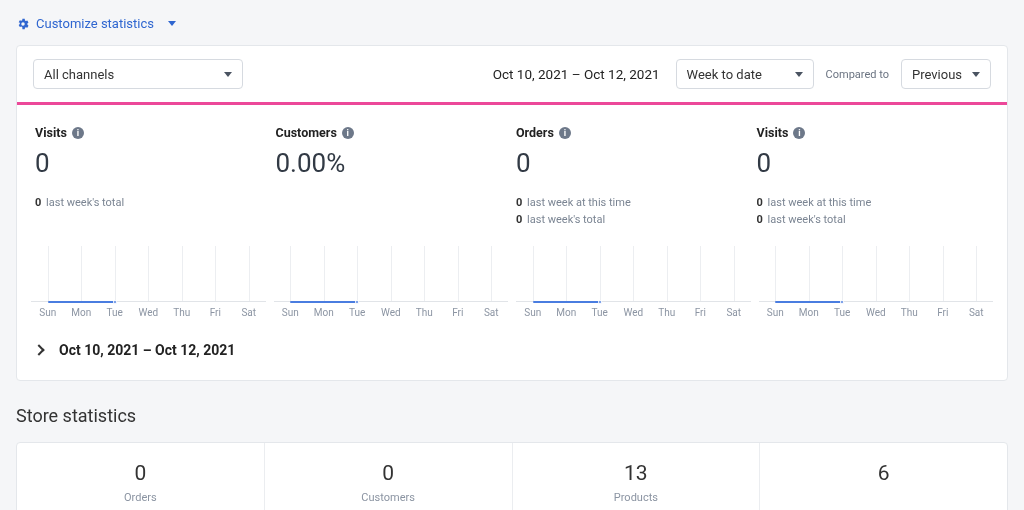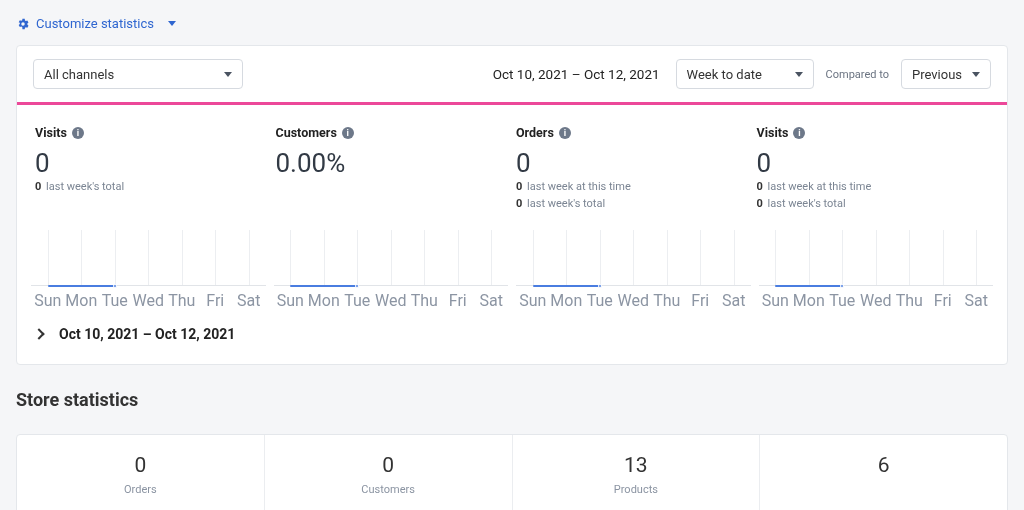"0 last week's total" .metric-sub { margin-top: 0 -> 16px }
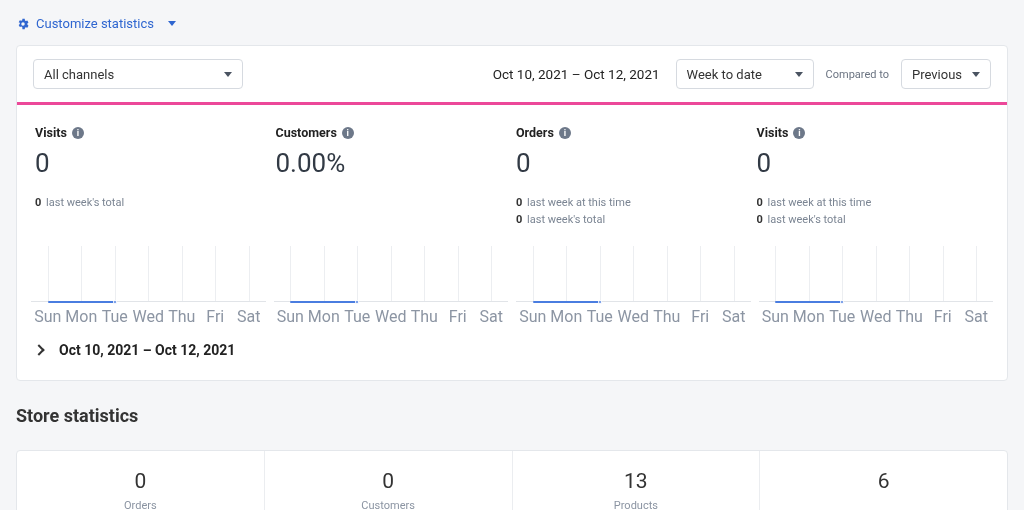"Sun" .xlabels { font-size: 16px -> 10px }
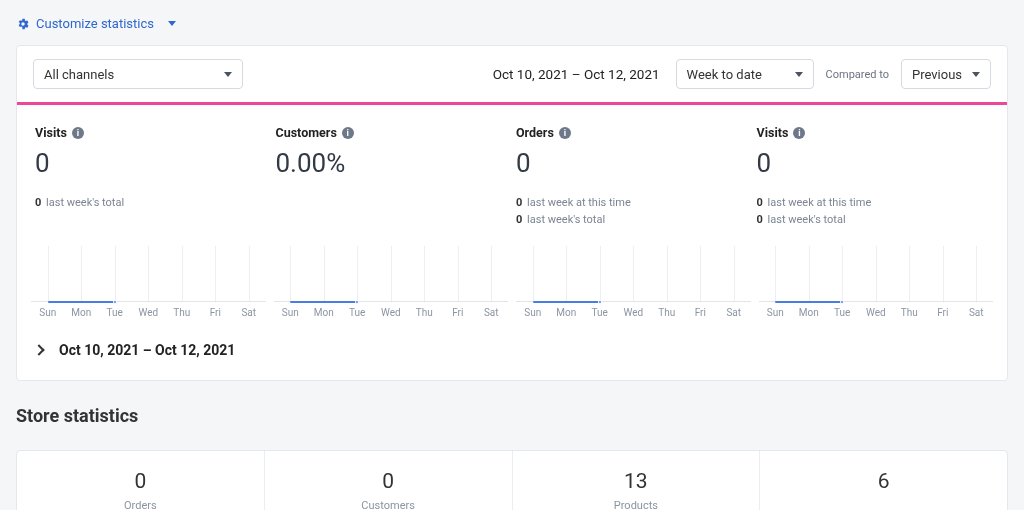"Store statistics" .stats-title { font-weight: 700 -> 400; margin-bottom: 24px -> 16px }
